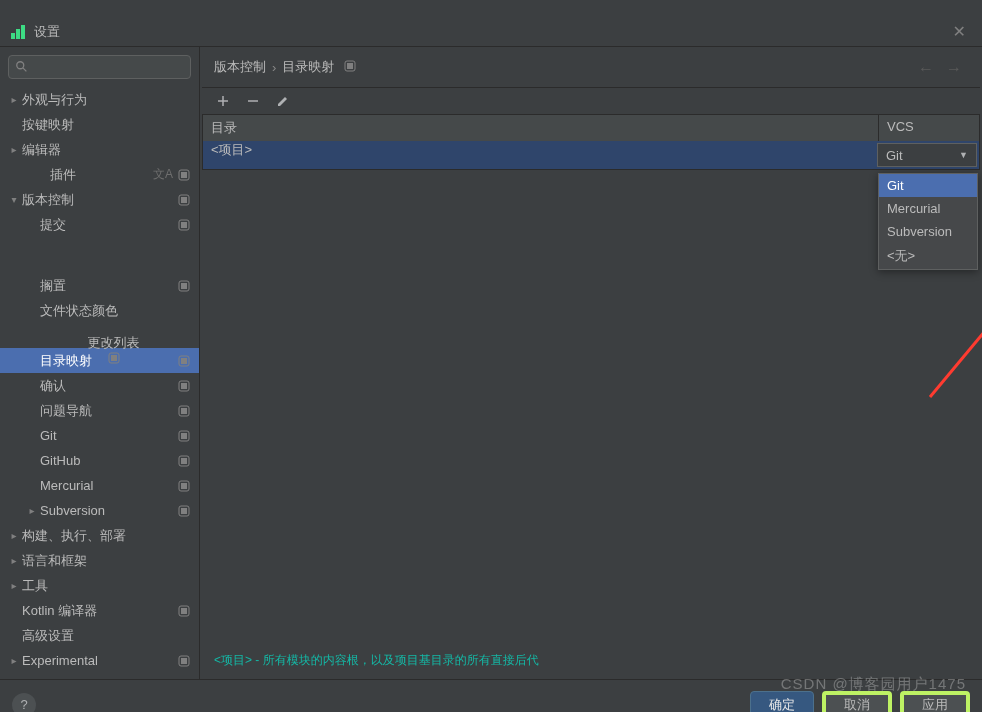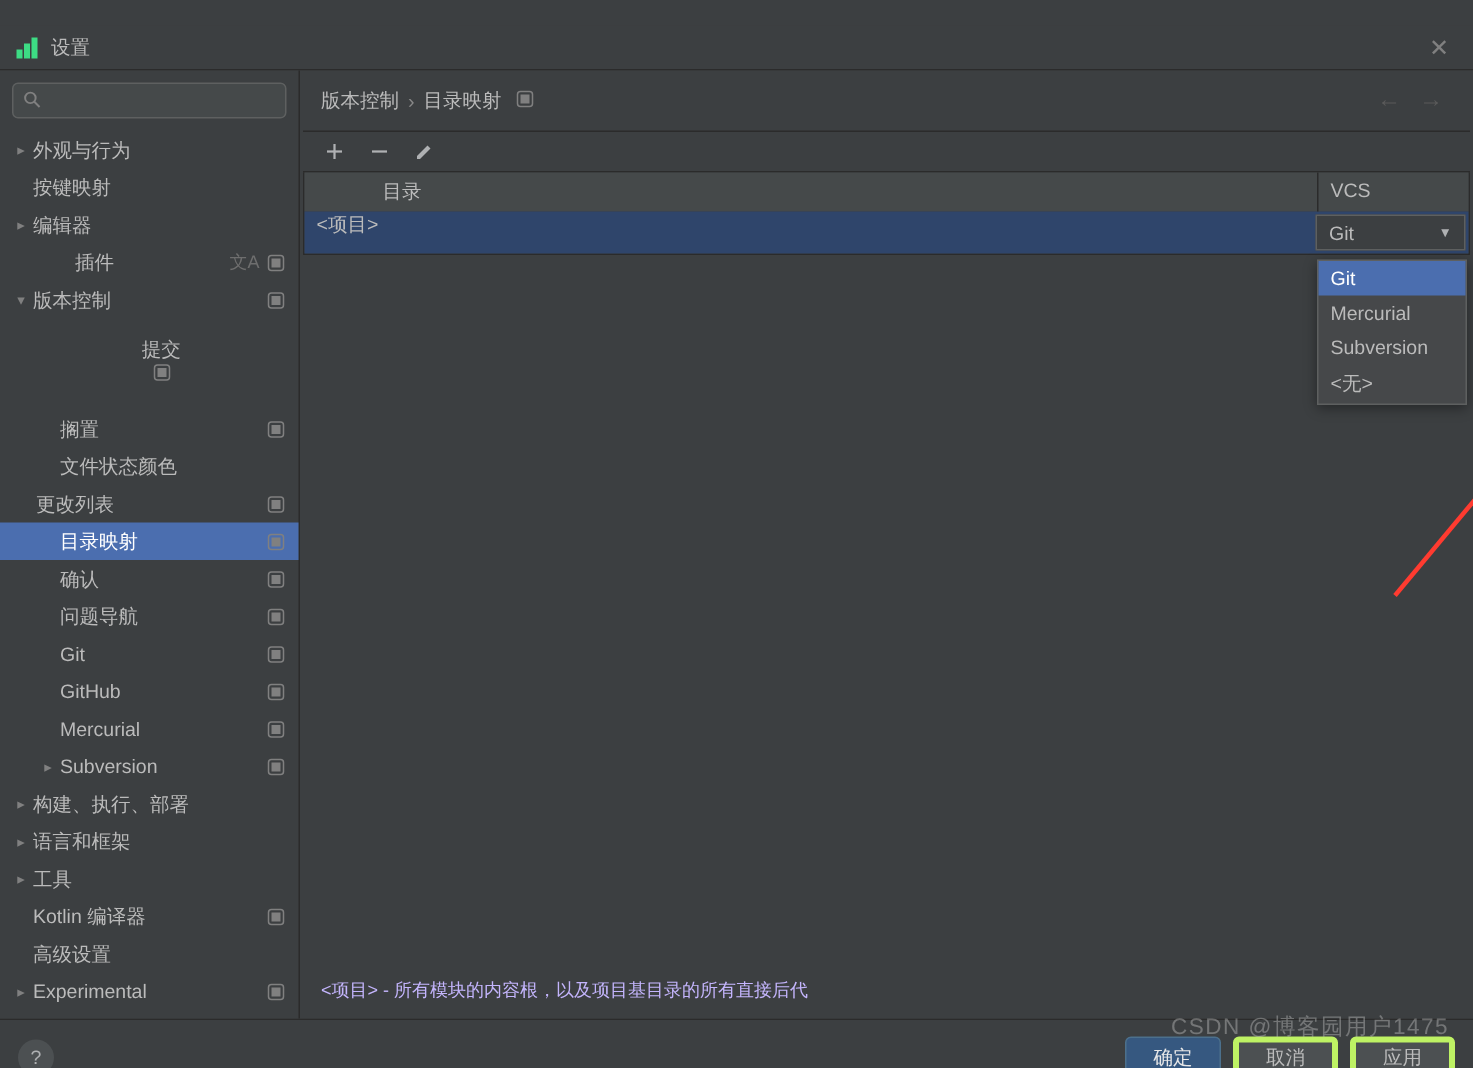"目录" .th-dir { margin-left: 44px -> none }
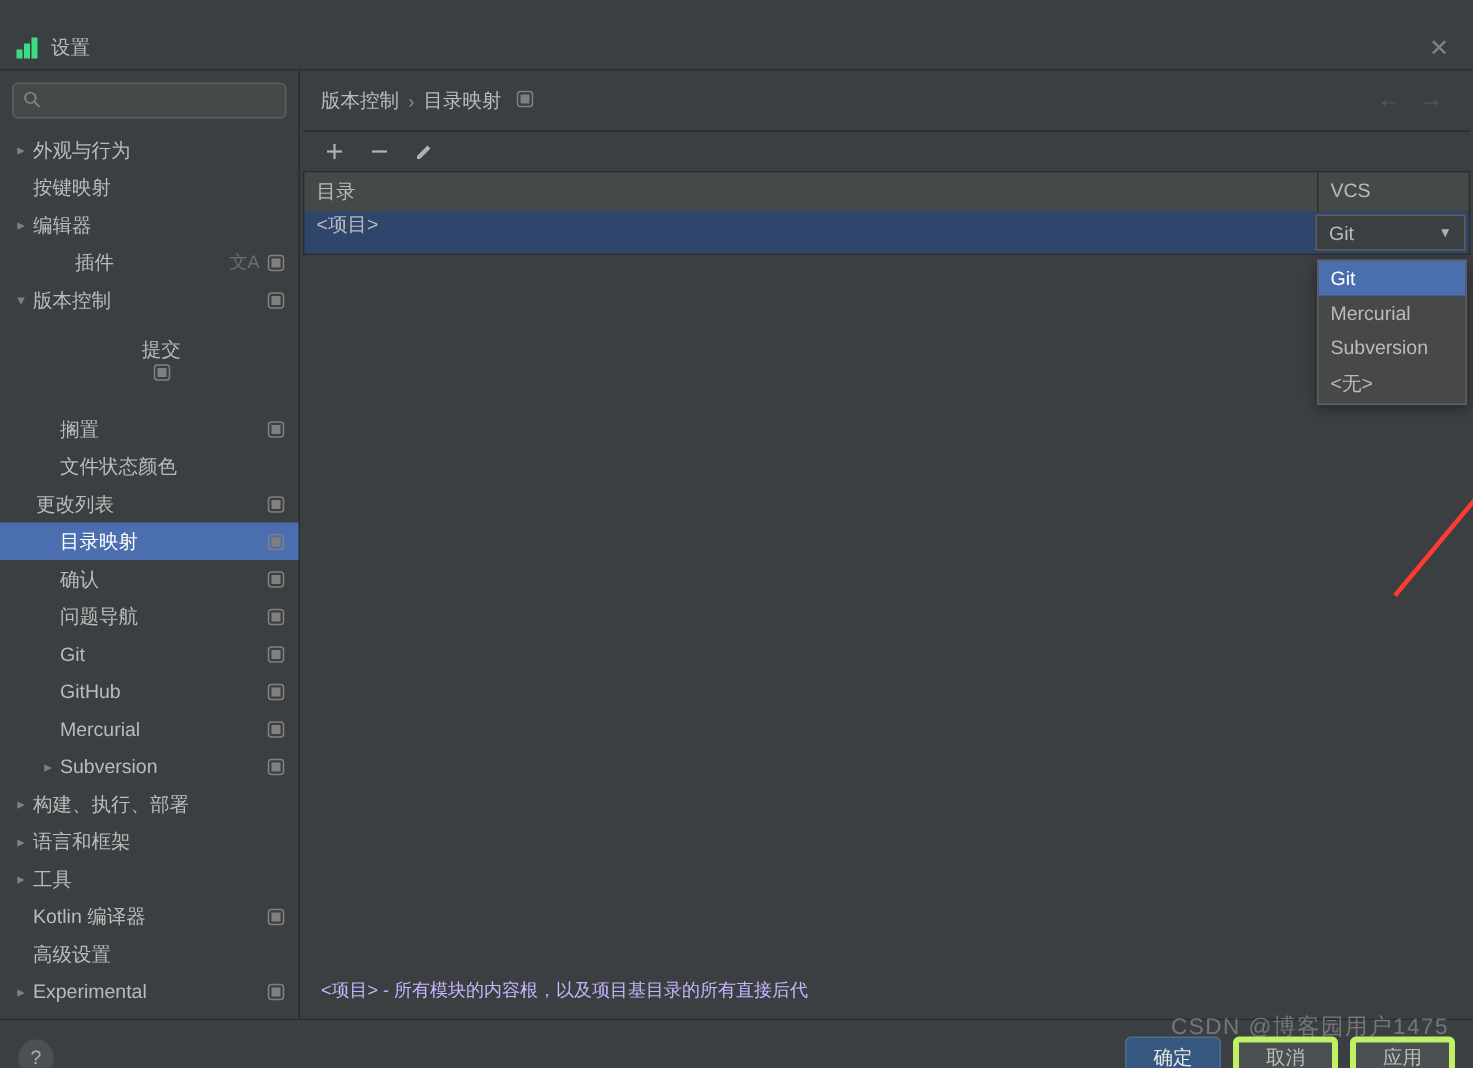"提交" div.tree-item { flex-direction: column -> none }
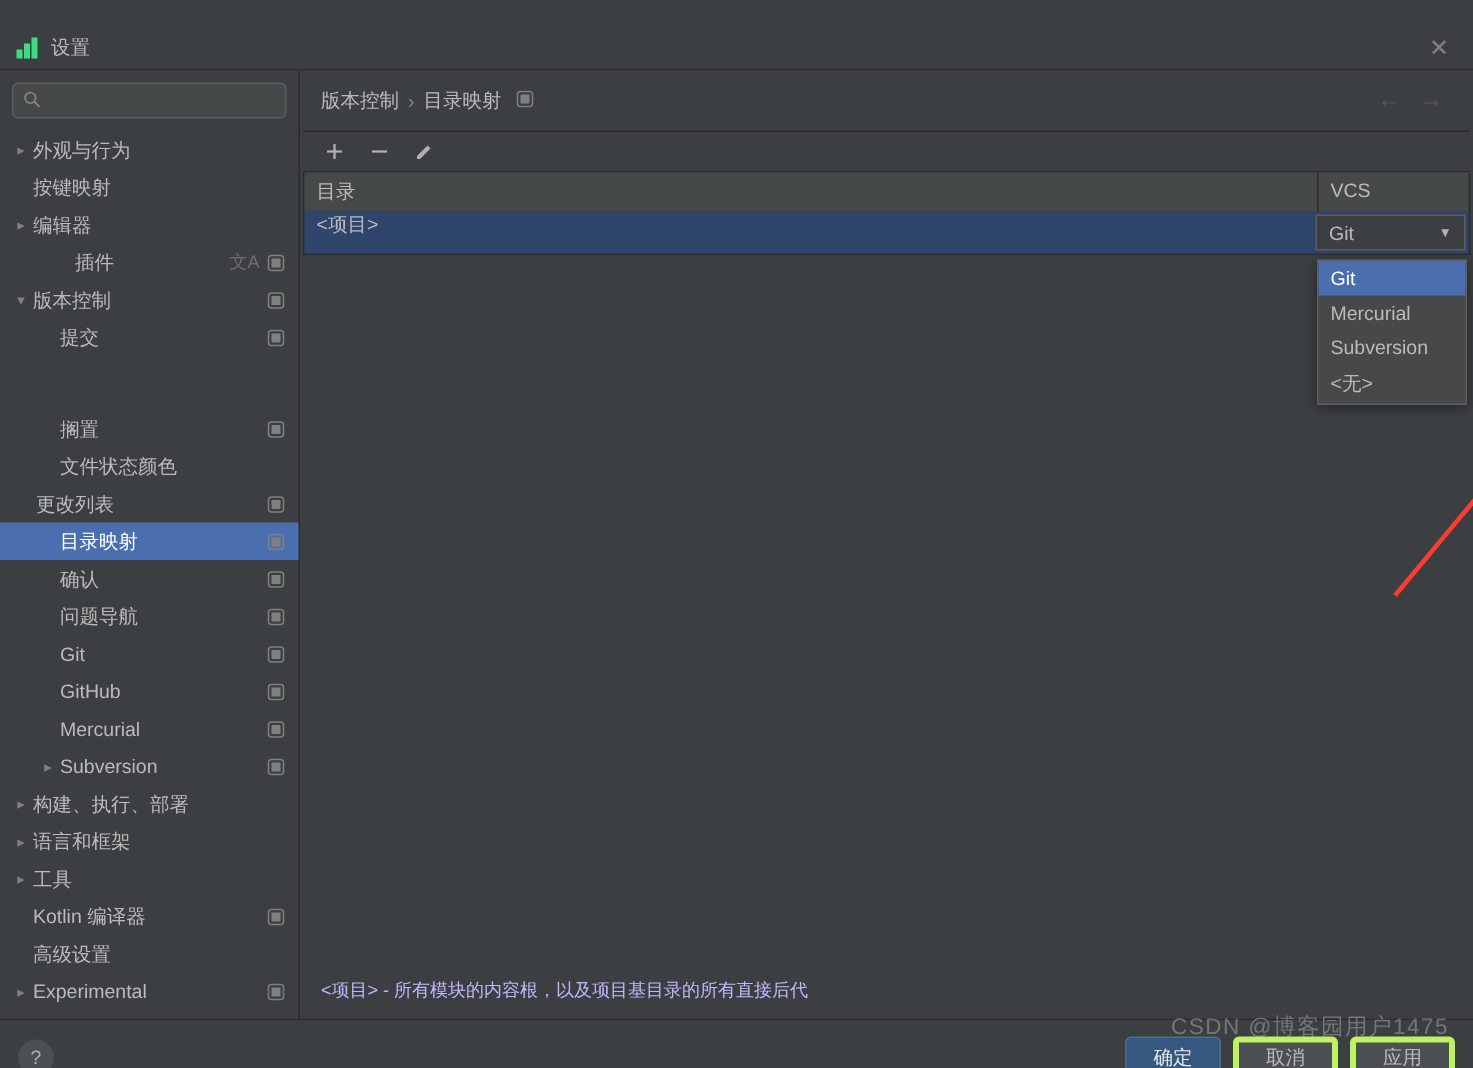"更改列表" div.tree-item { flex-direction: none -> column; padding-left: 8px -> 36px }
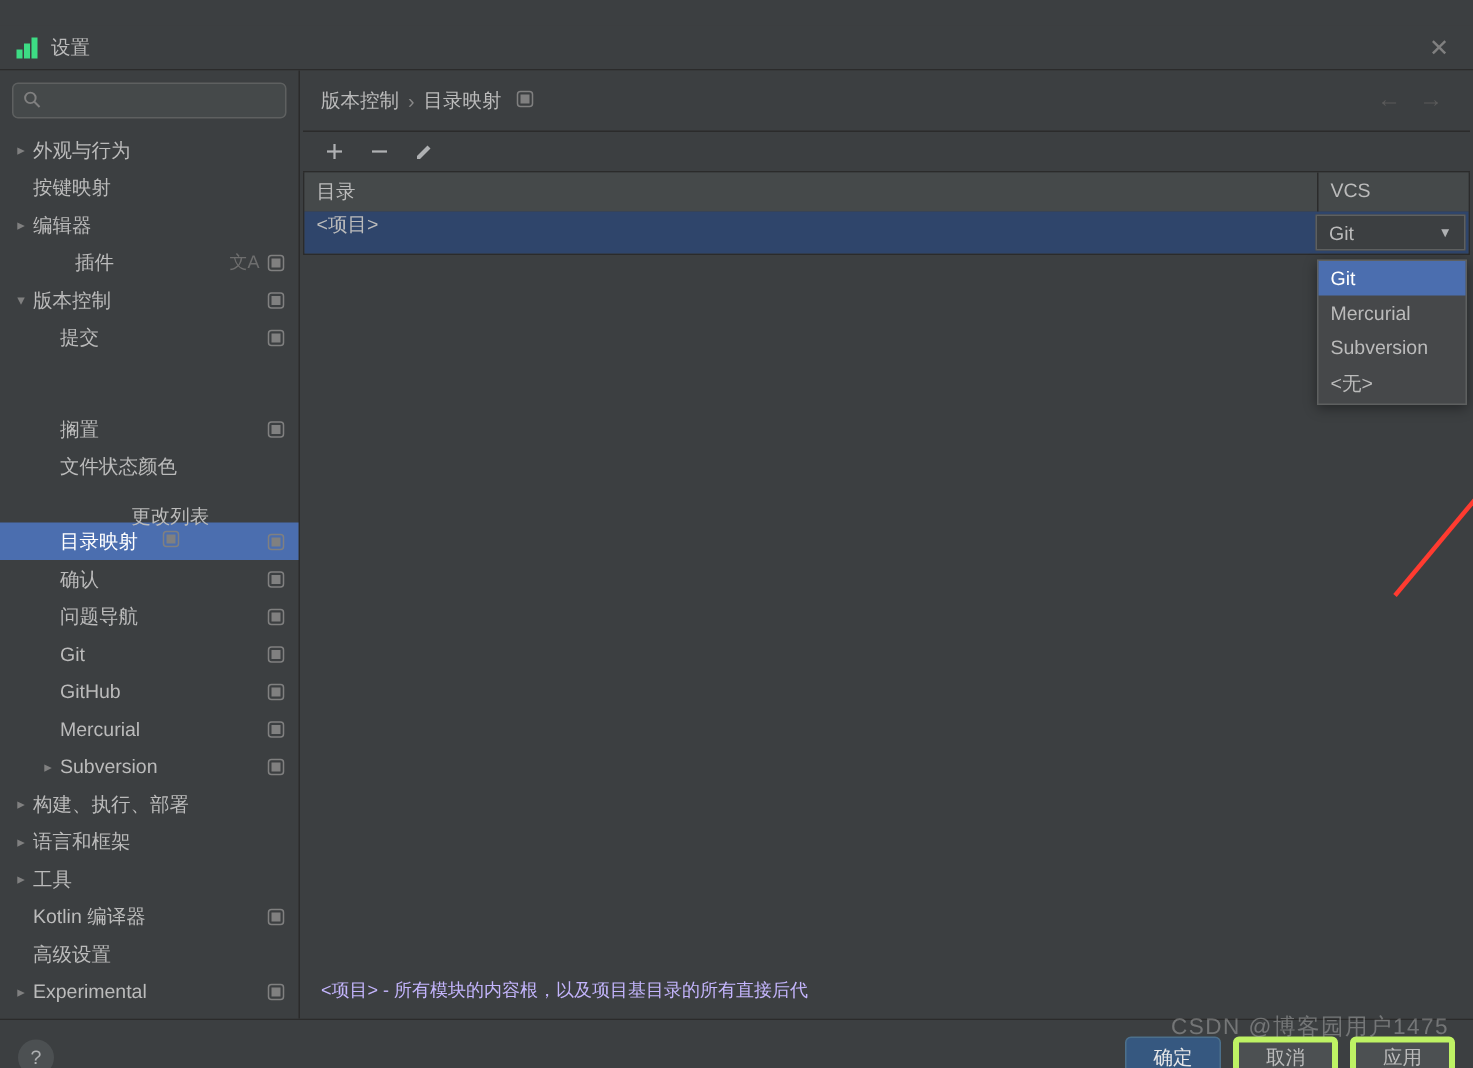"<项目> - 所有模块的内容根，以及项目基目录的所有直接后代" .hint { color: #c4b5fd -> #14b8a6 }
